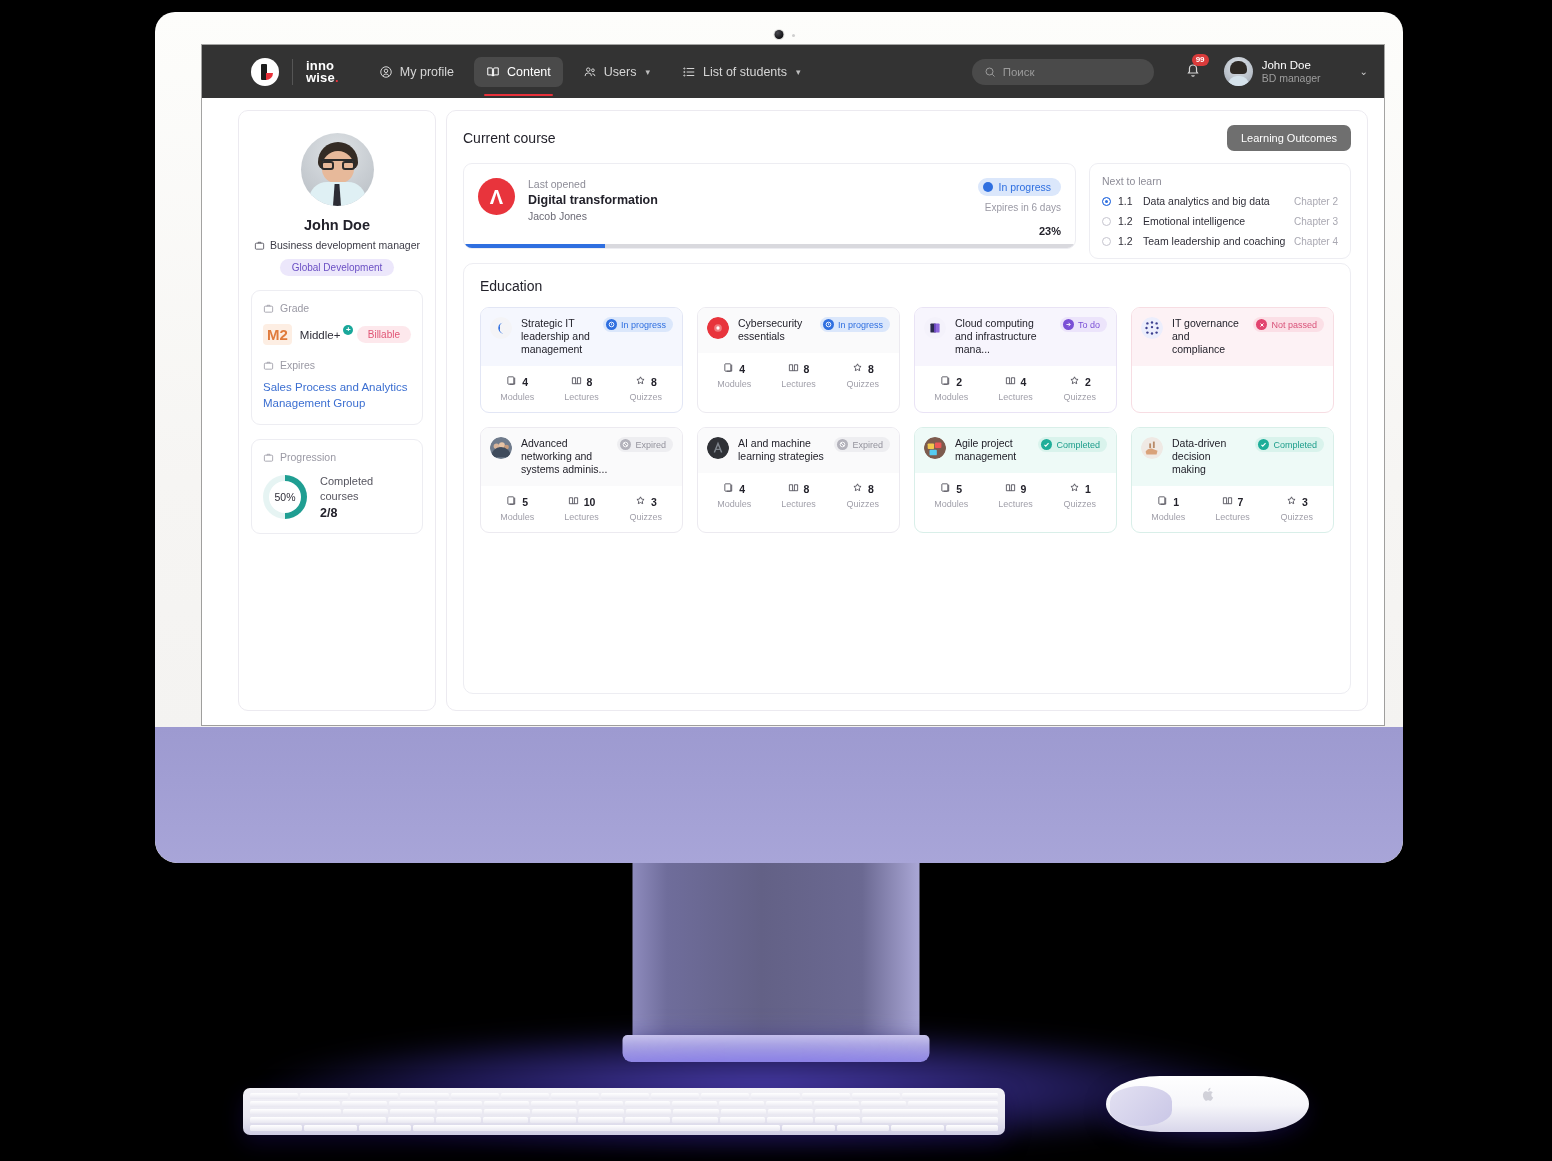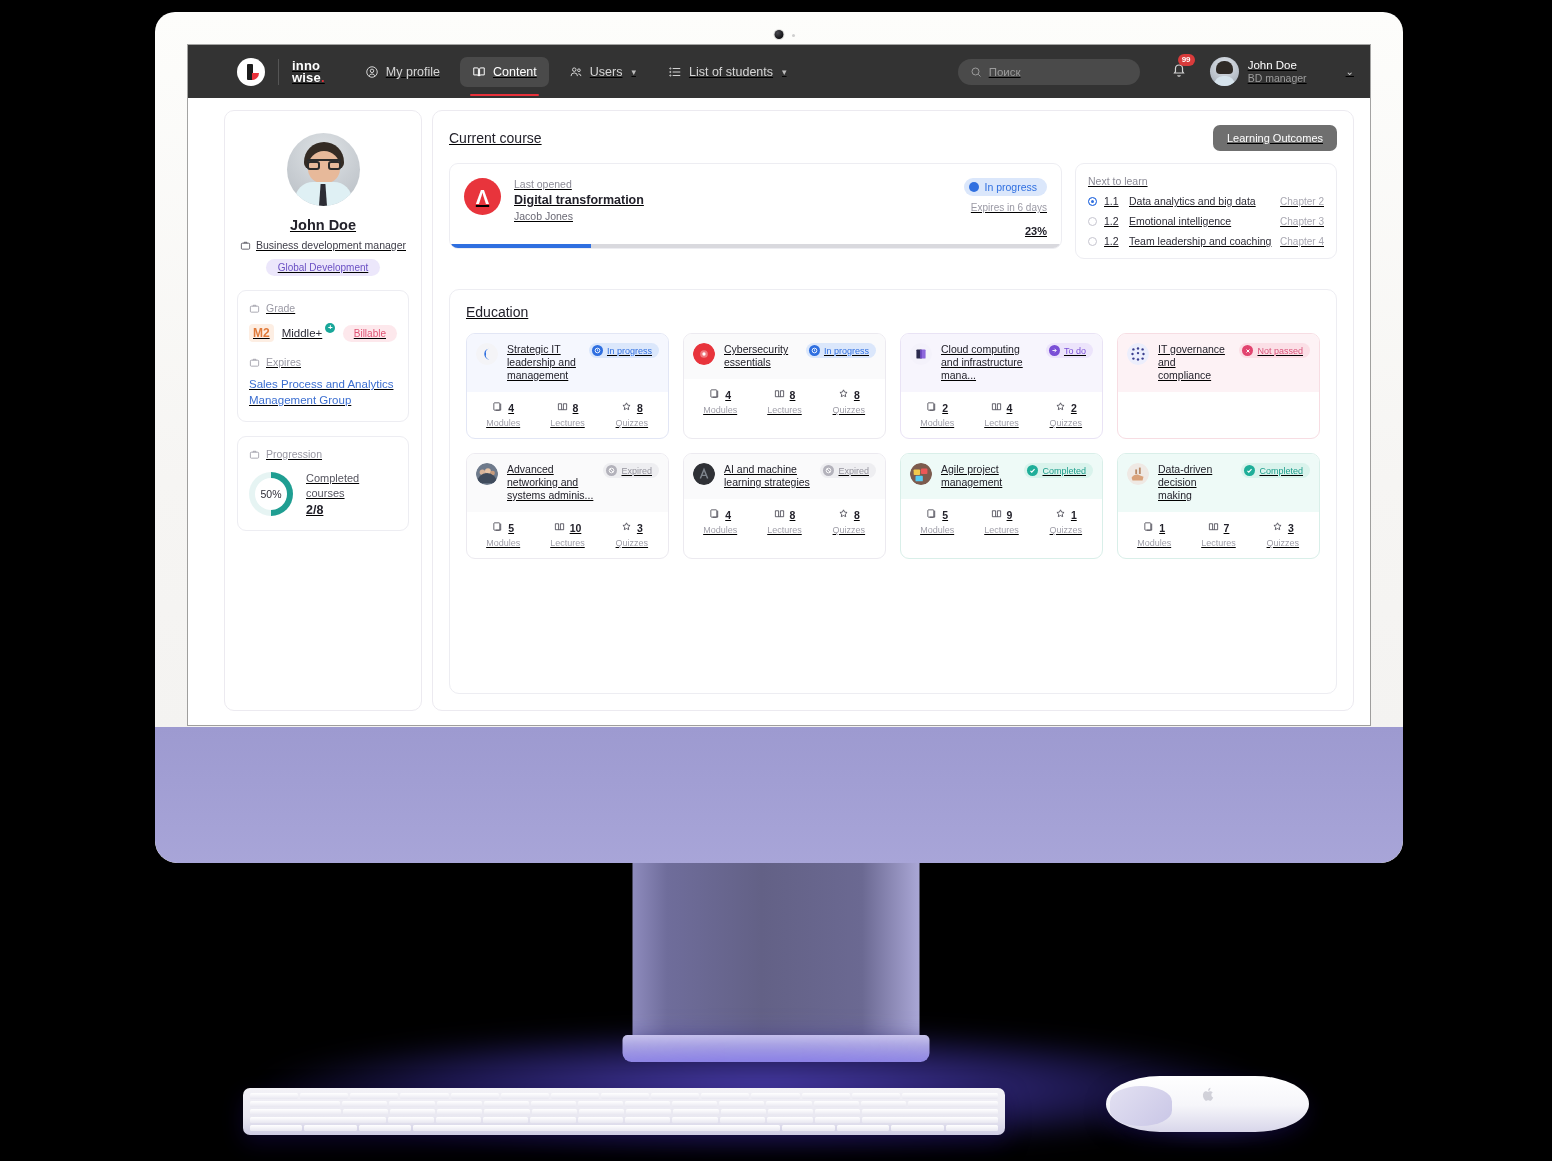"inno" .screen { left: 33px -> 47px; text-decoration: underline -> none }
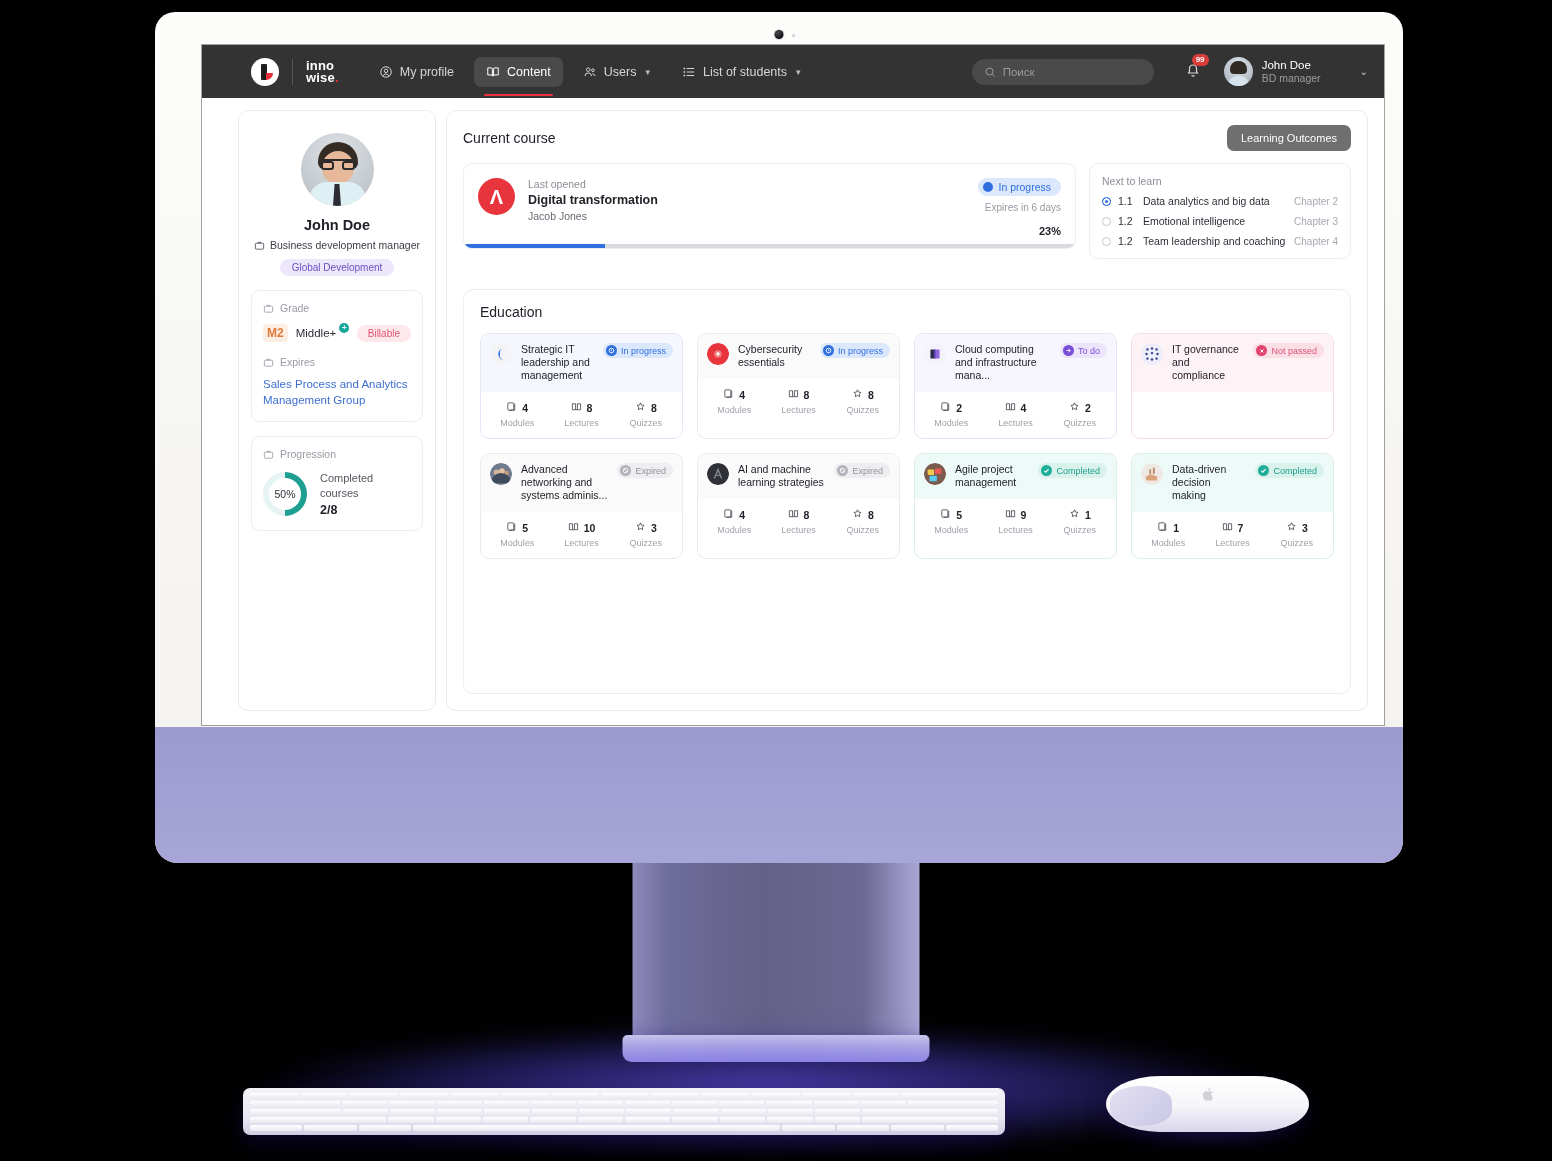"Education" .edu-card { margin-top: 30px -> 4px }
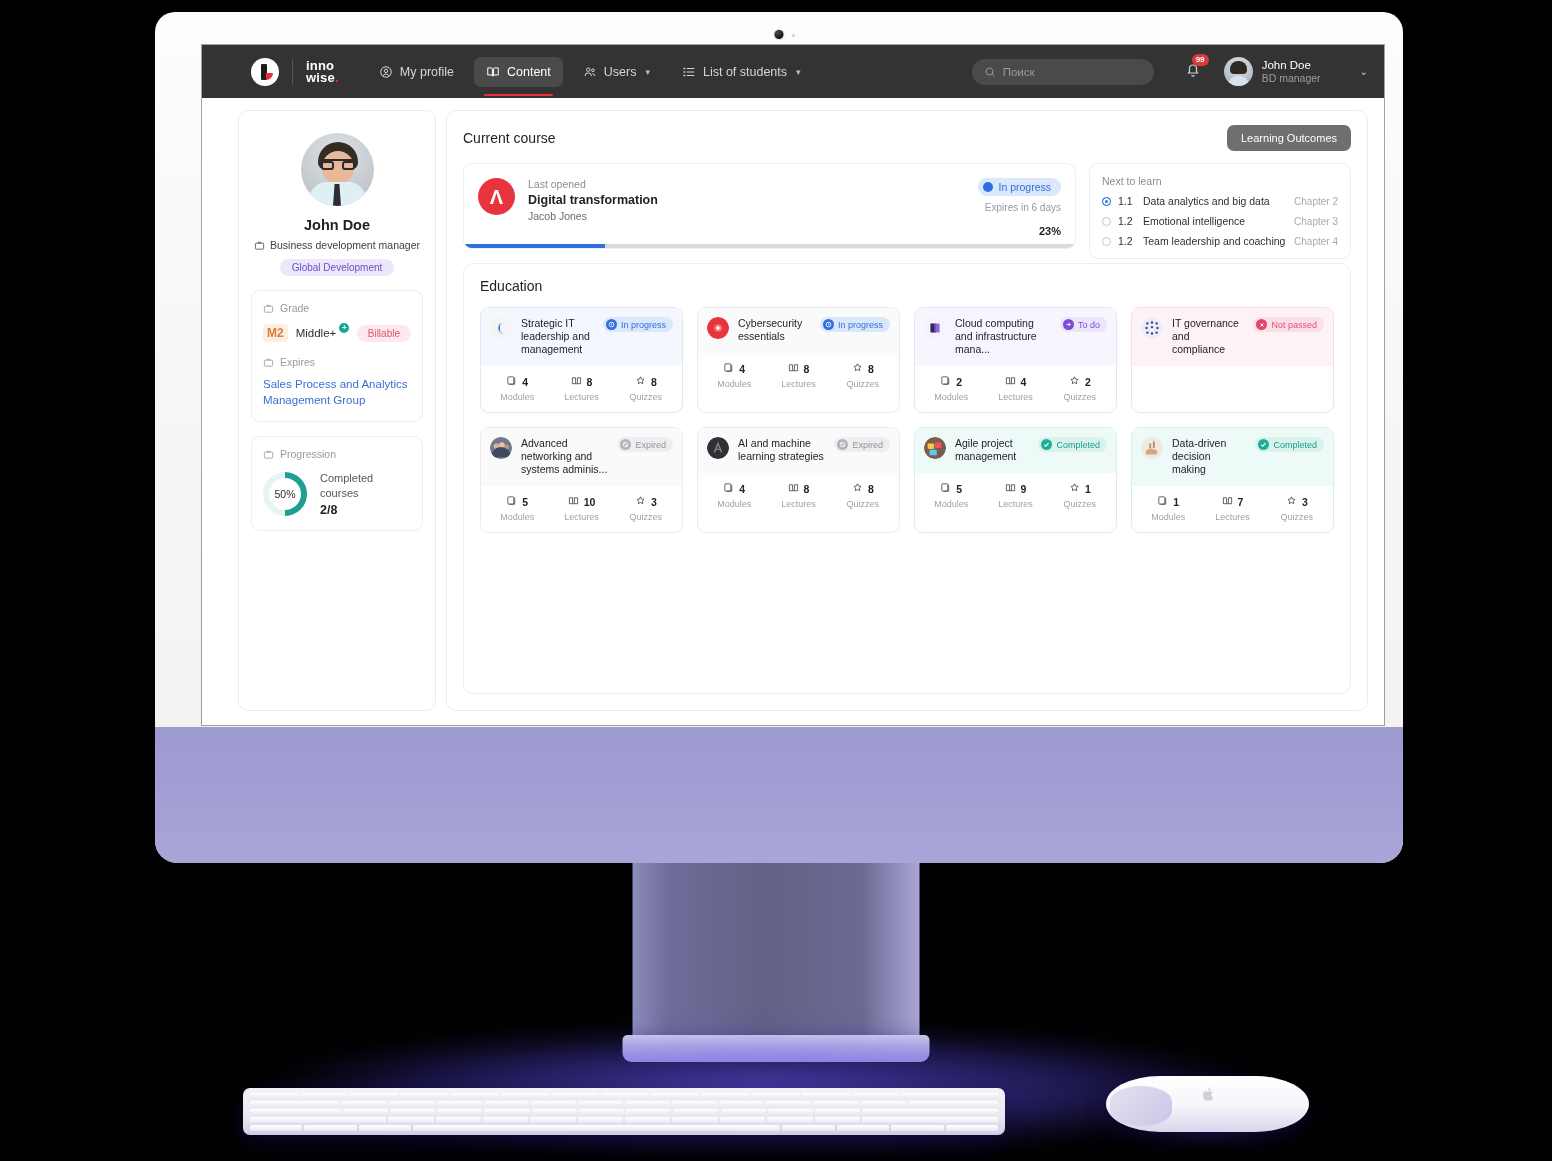"M2" .m2 { font-size: 12px -> 15px }
